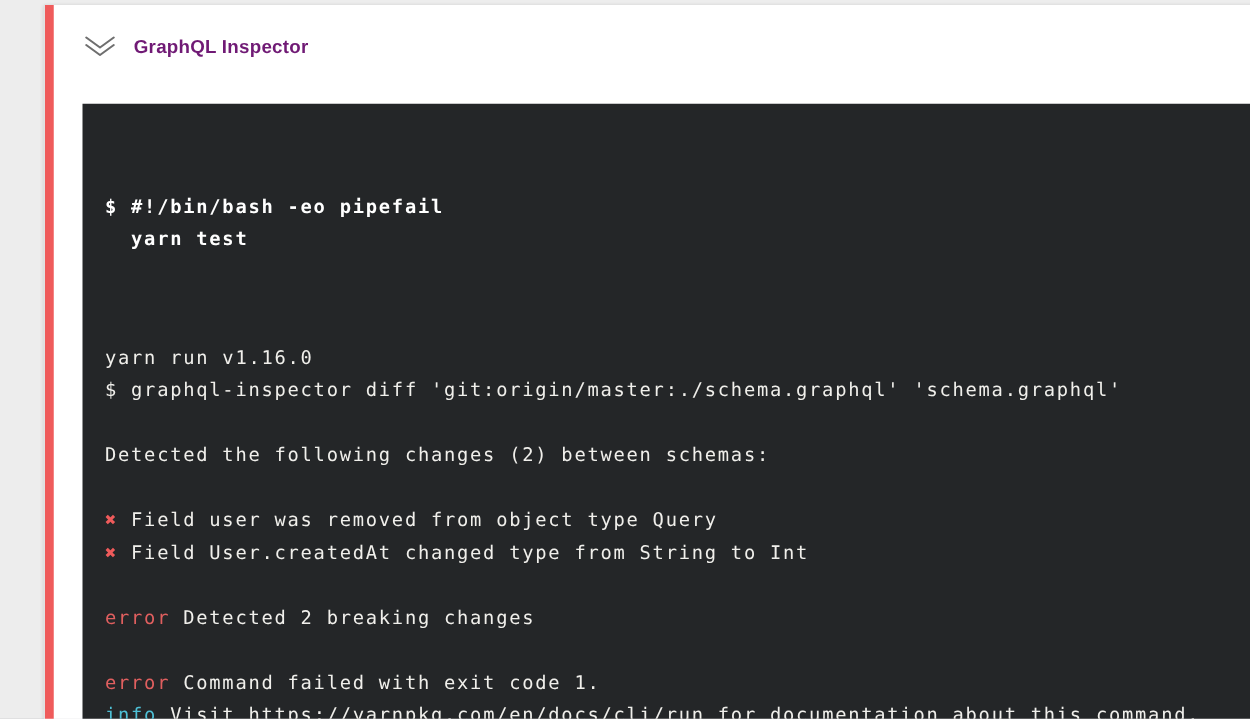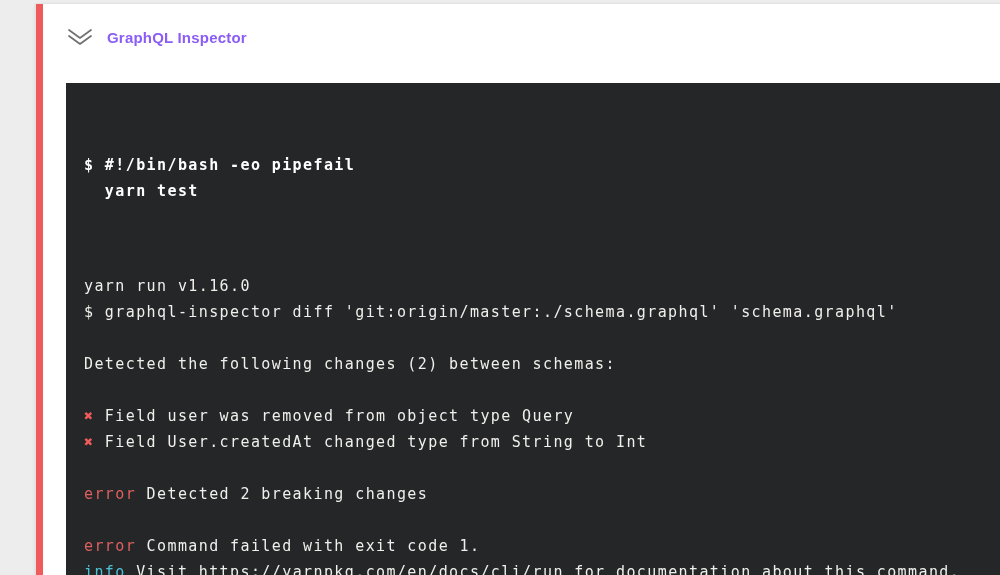"GraphQL Inspector" .step-title { color: #8b5cf6 -> #701a75 }
